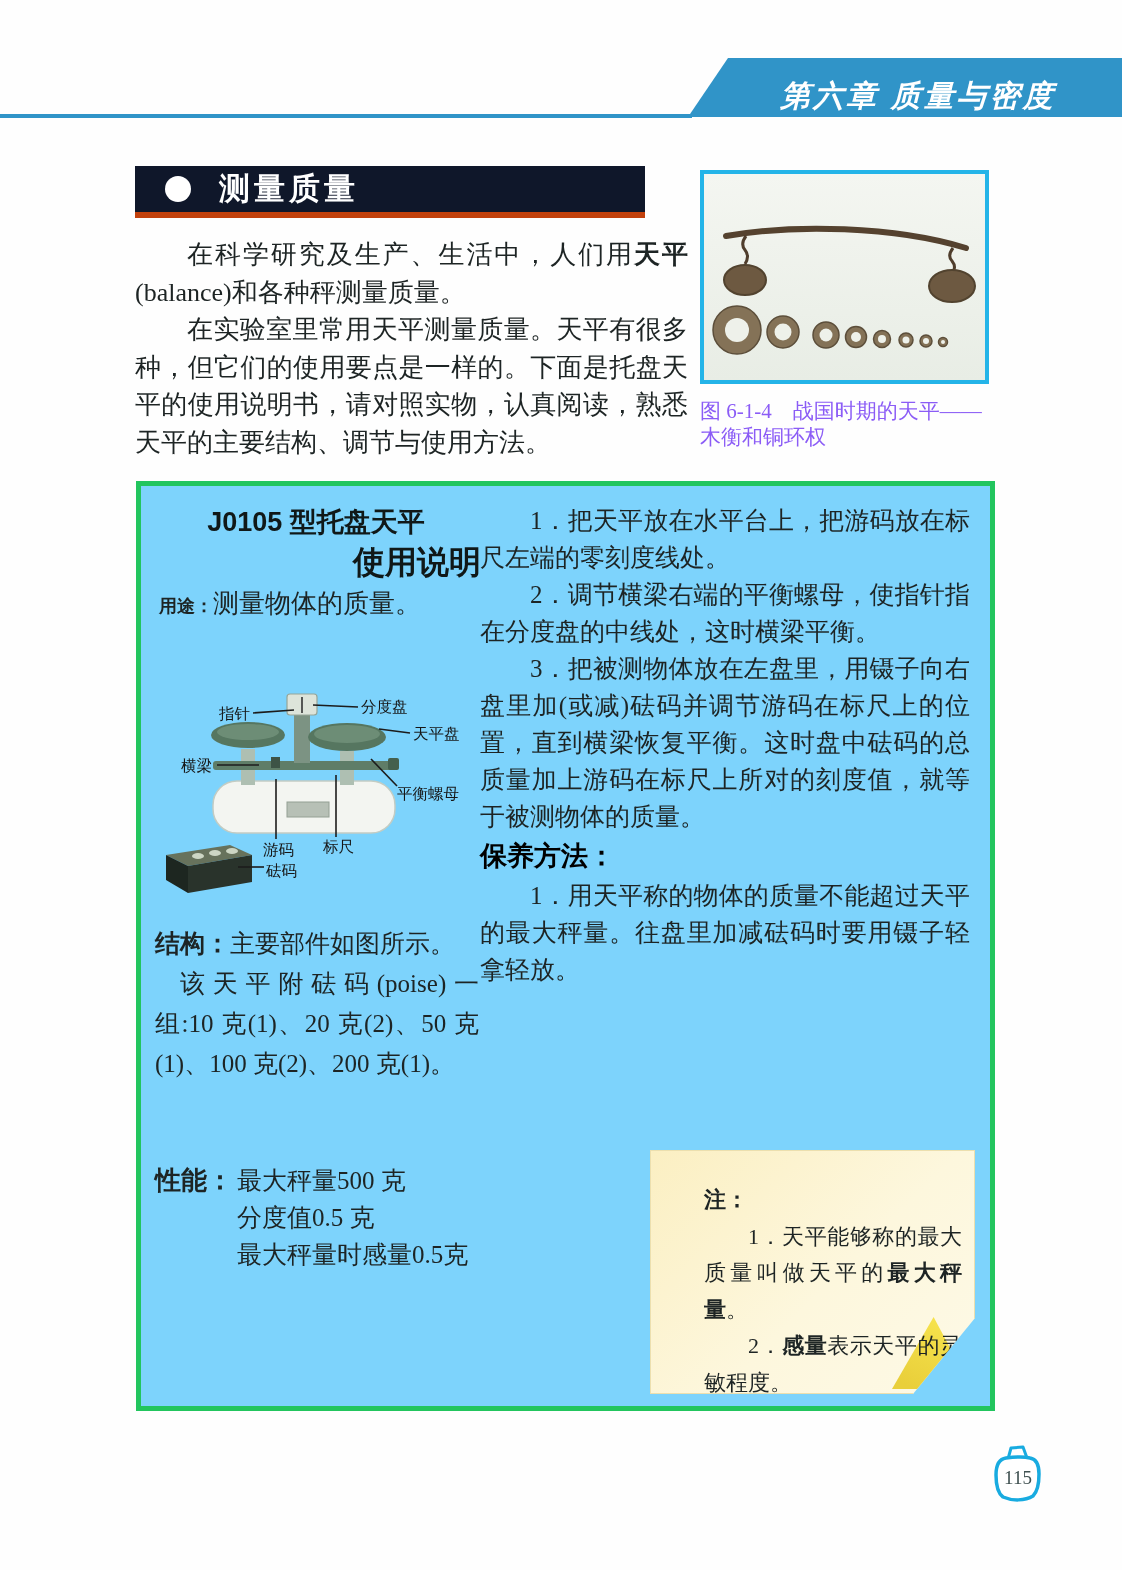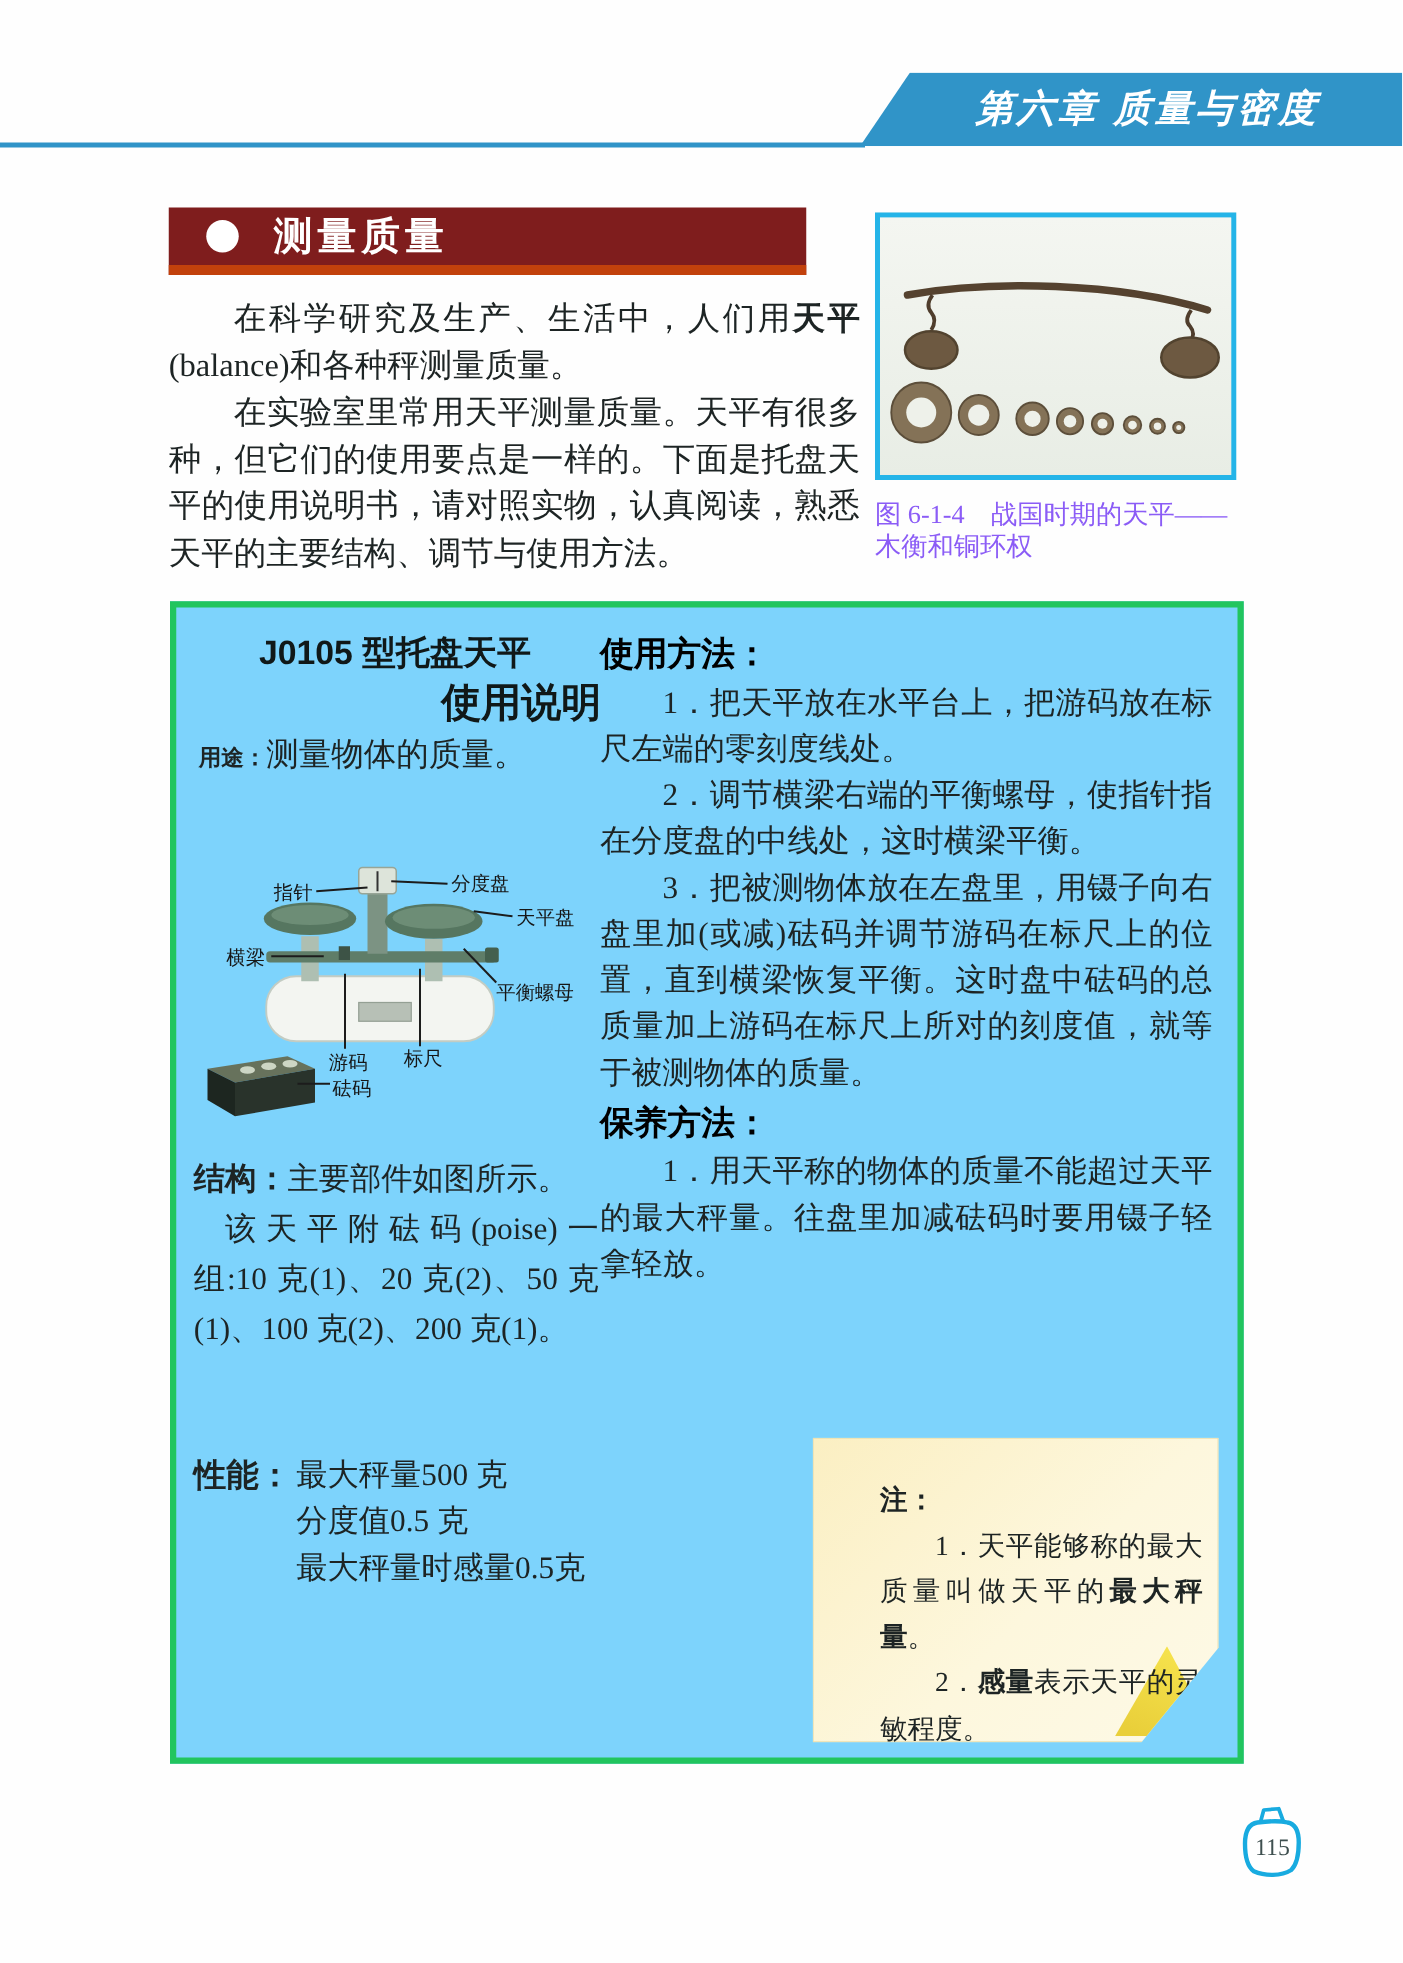"第六章 质量与密度" .banner { align-items: center -> flex-end }
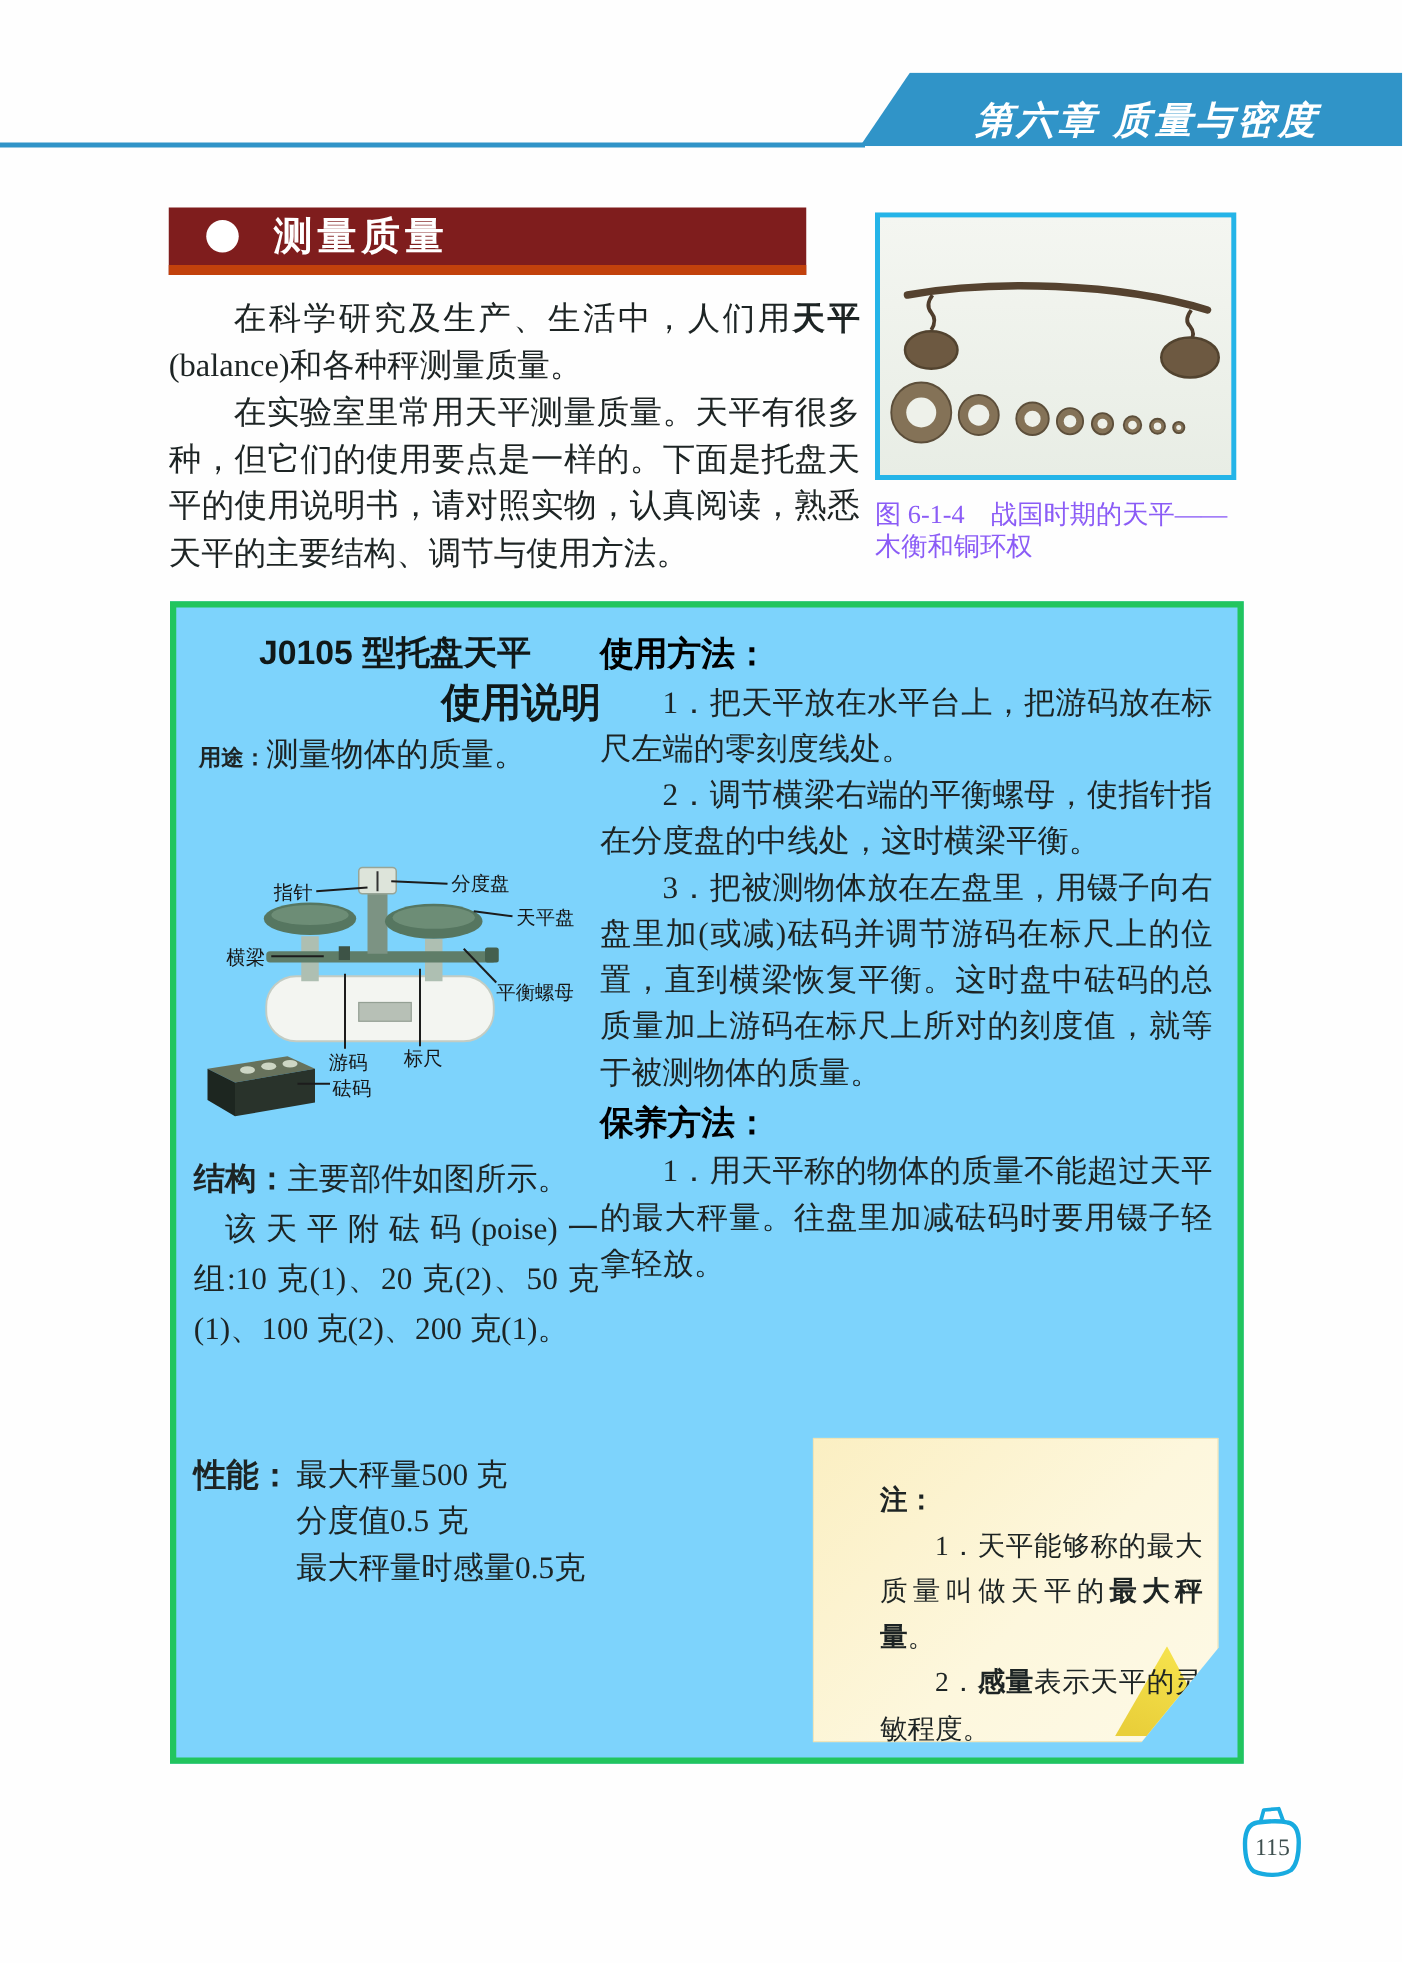"测量质量" .section-header { background: #7f1d1d -> #0f172a; border-bottom: 8px solid #c2410c -> 6px solid #c2410c }
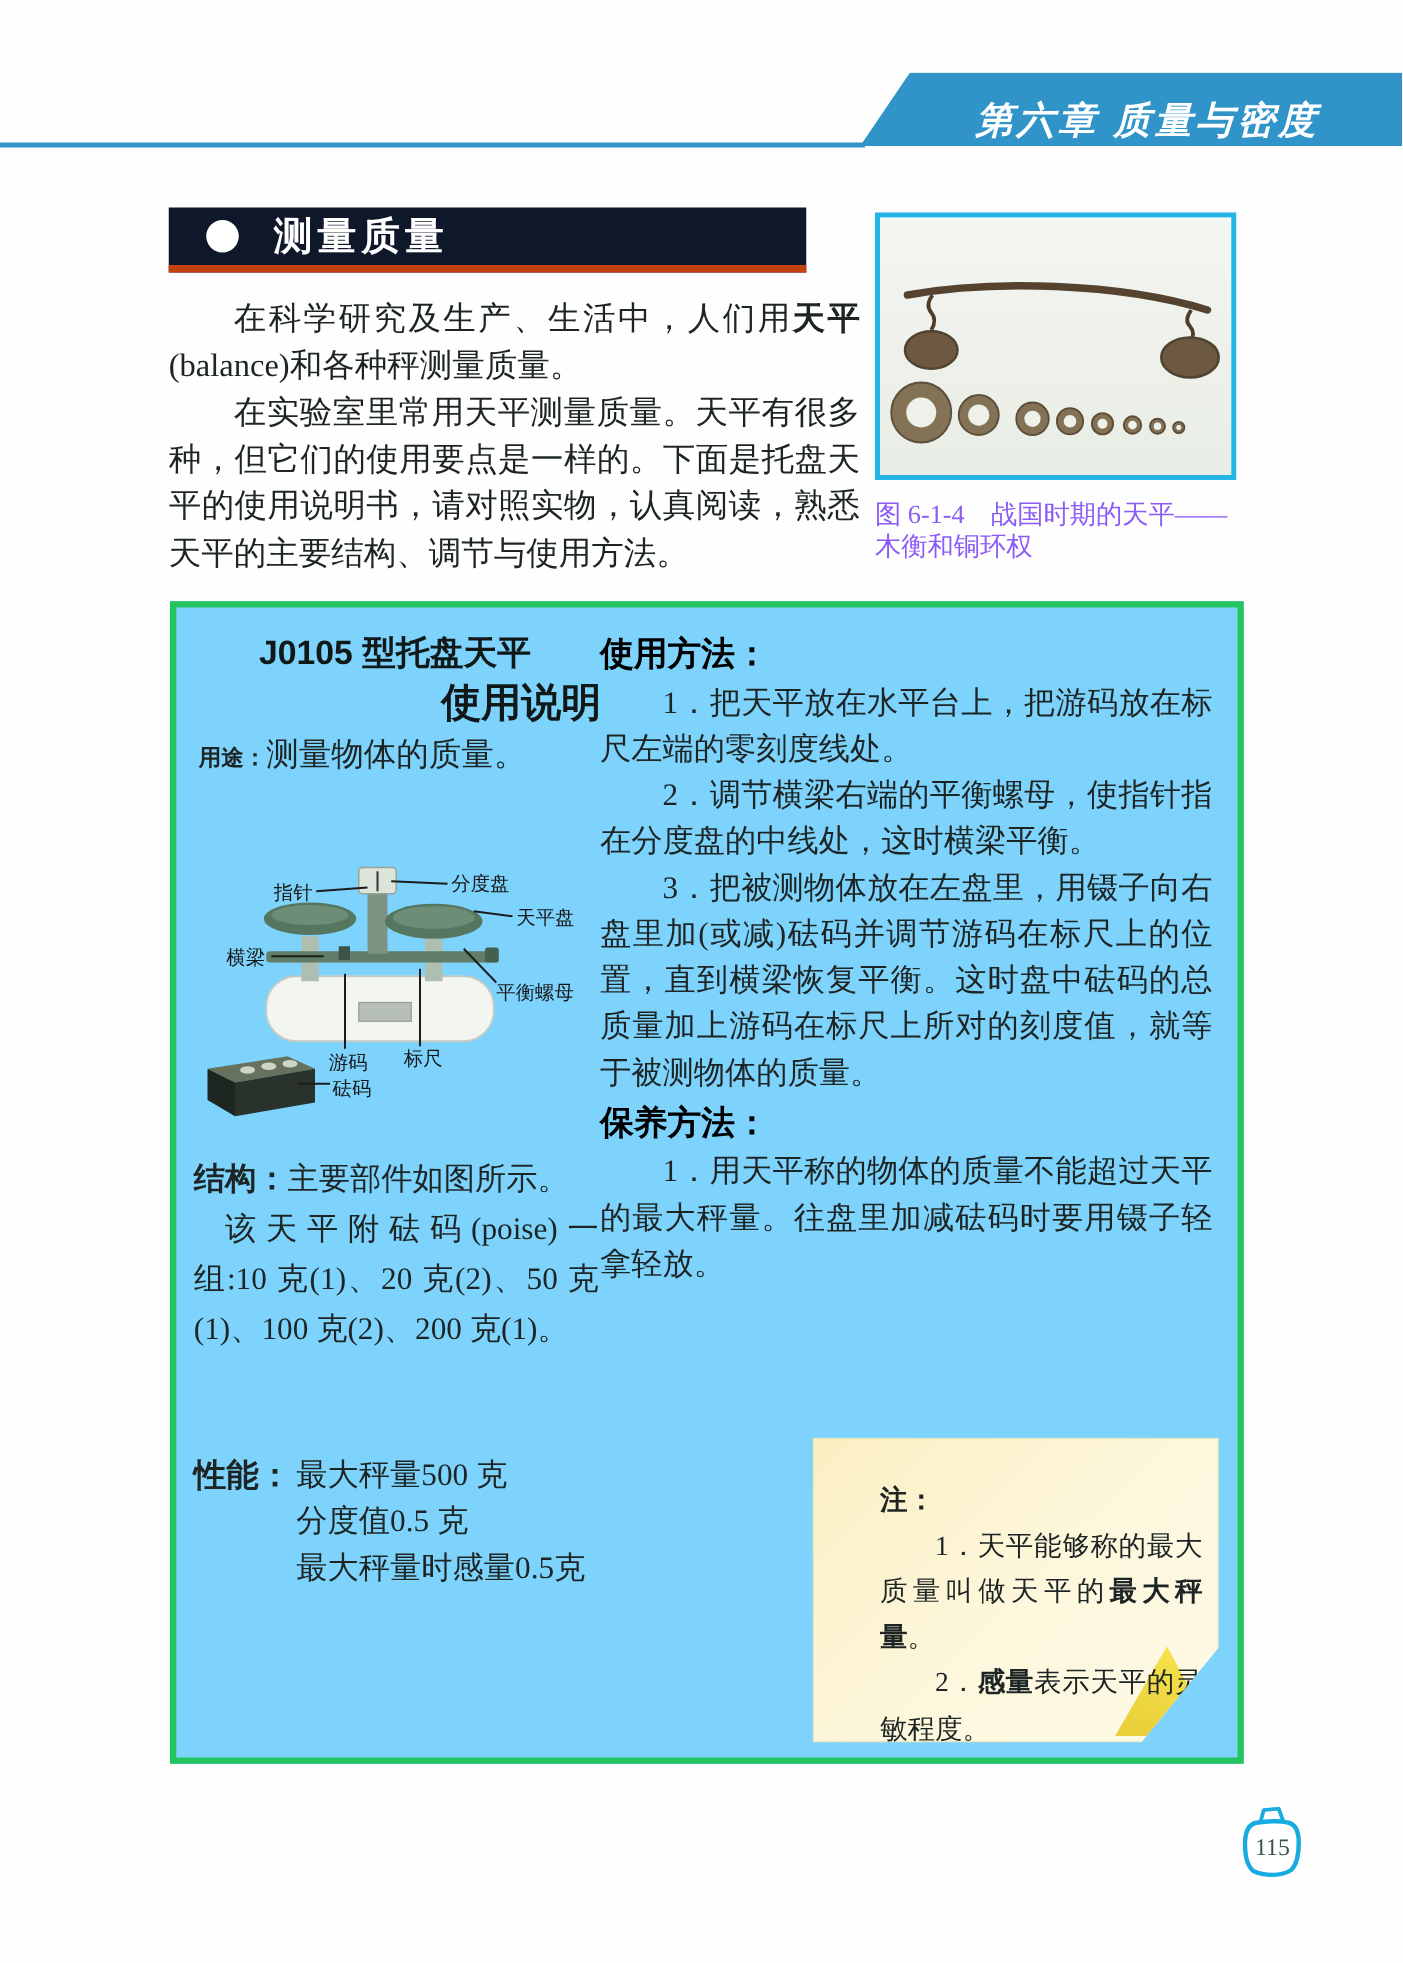"使用方法：" h3 { html: <h3>使用方法：</h3> -> none }
